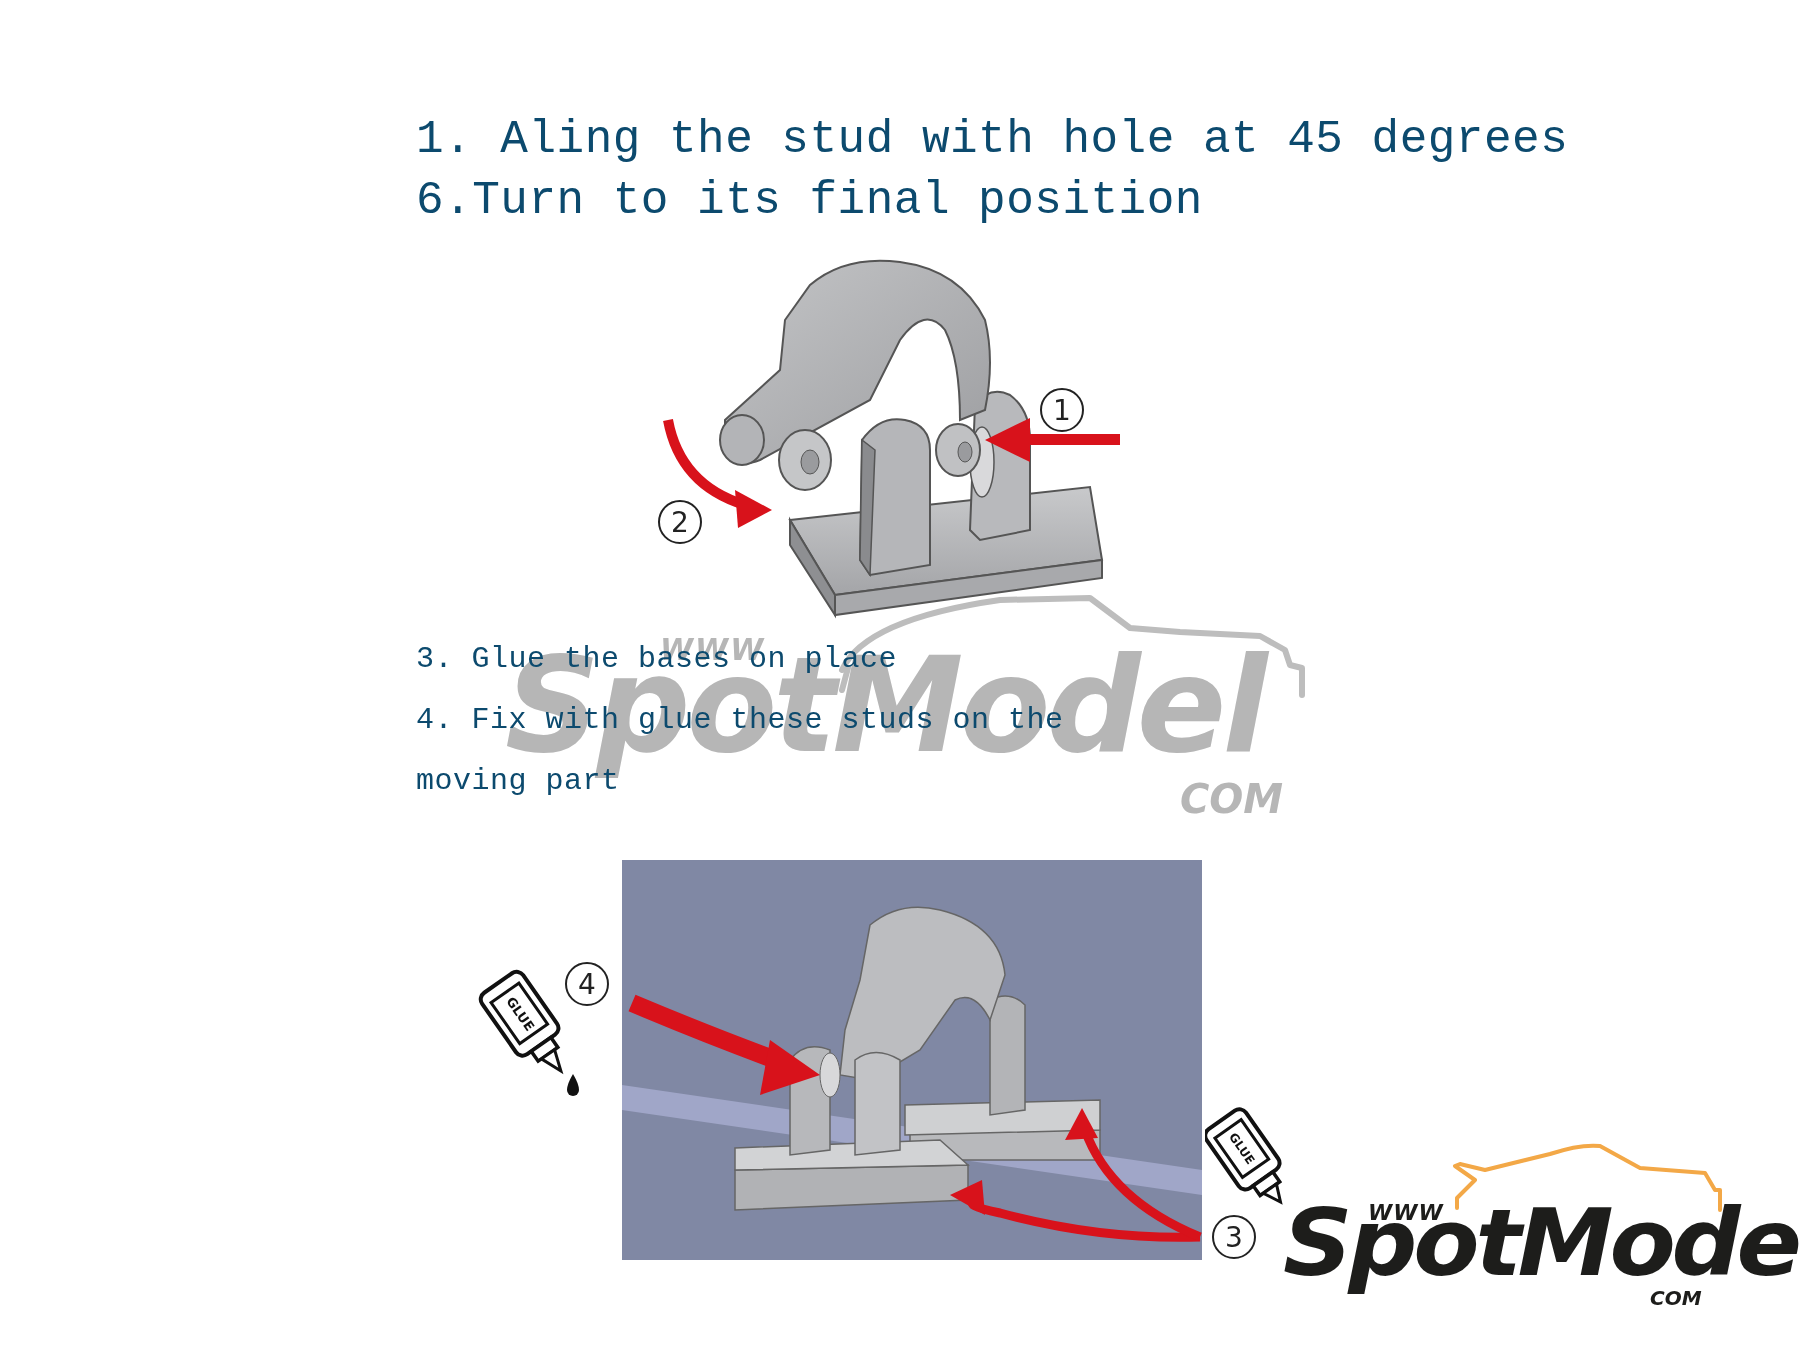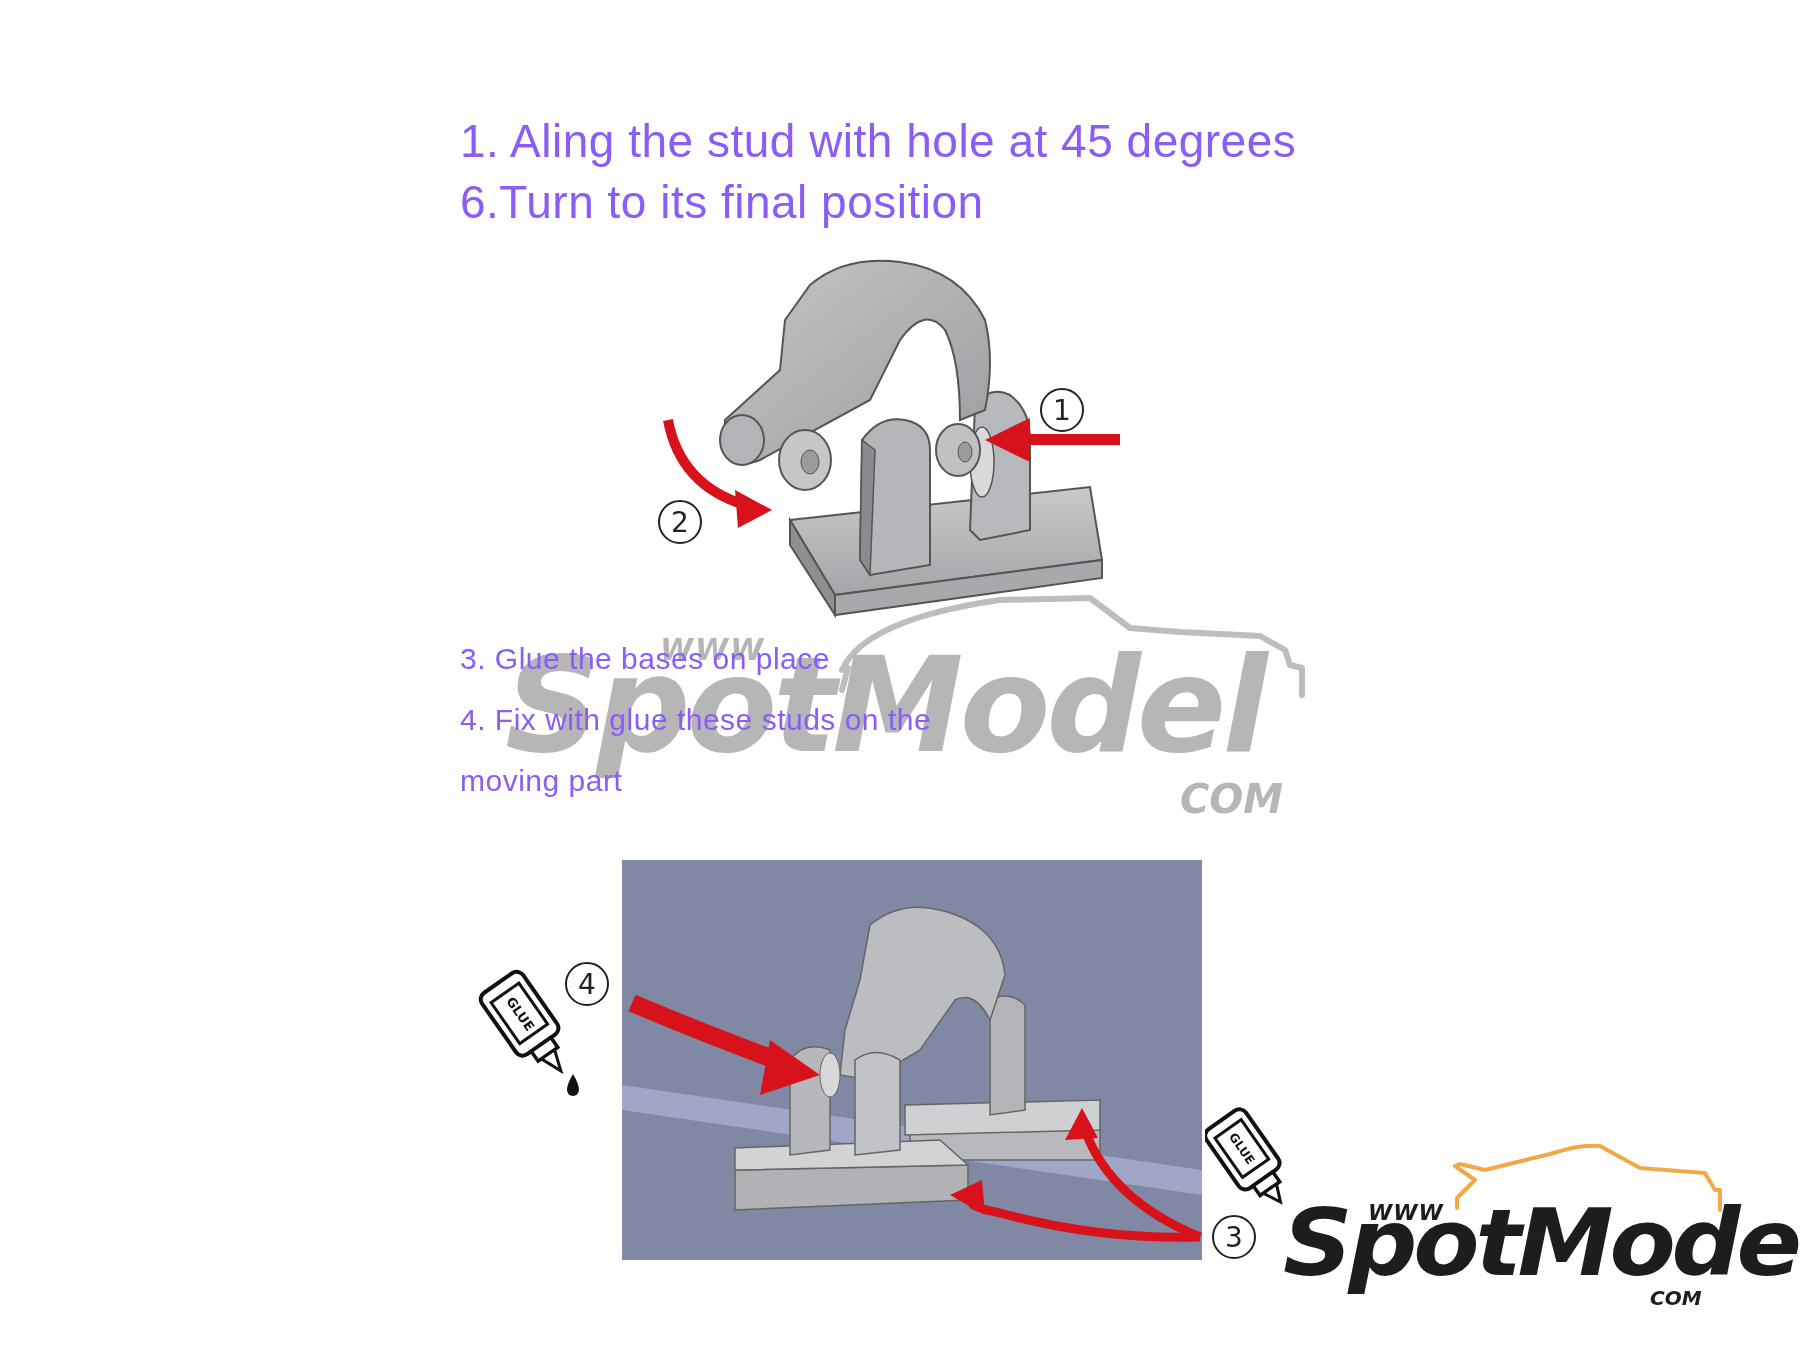"1. Aling the stud with" .step-text { color: #8b5cf6 -> #0c4a6e; font-family: Liberation Sans, sans-serif -> Liberation Mono, monospace; margin-left: 44px -> none }
